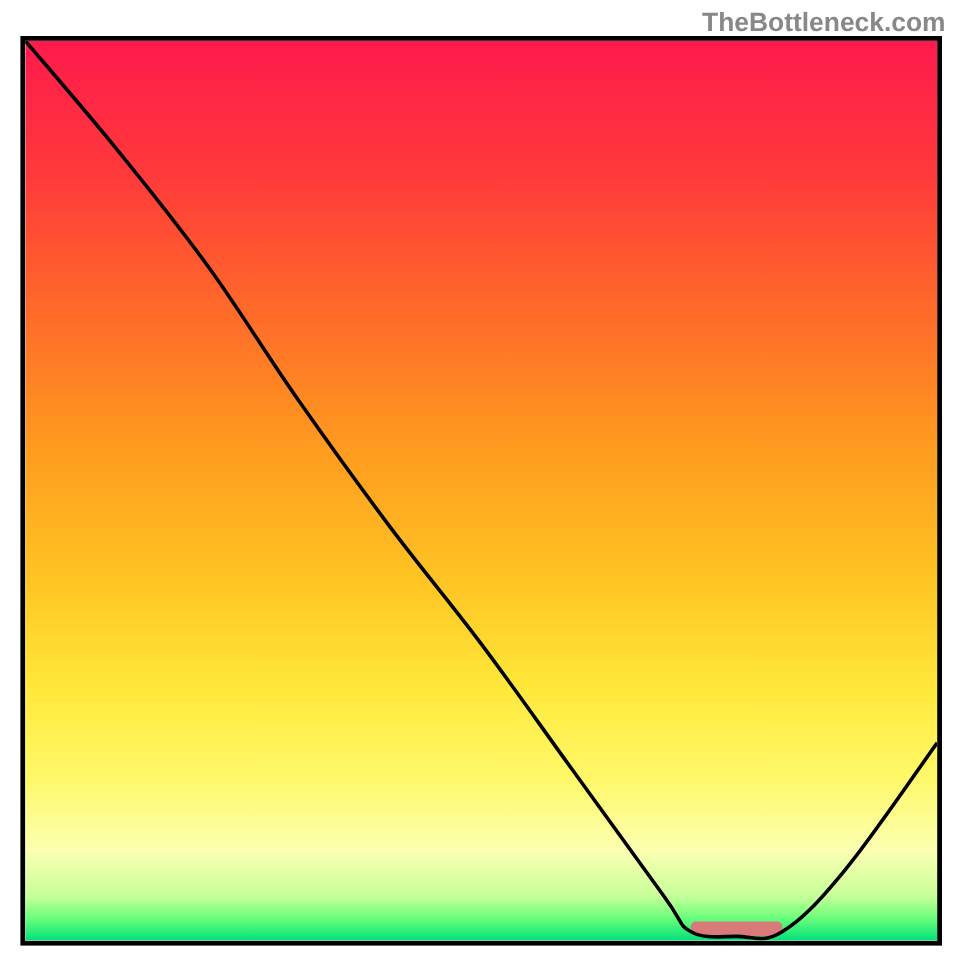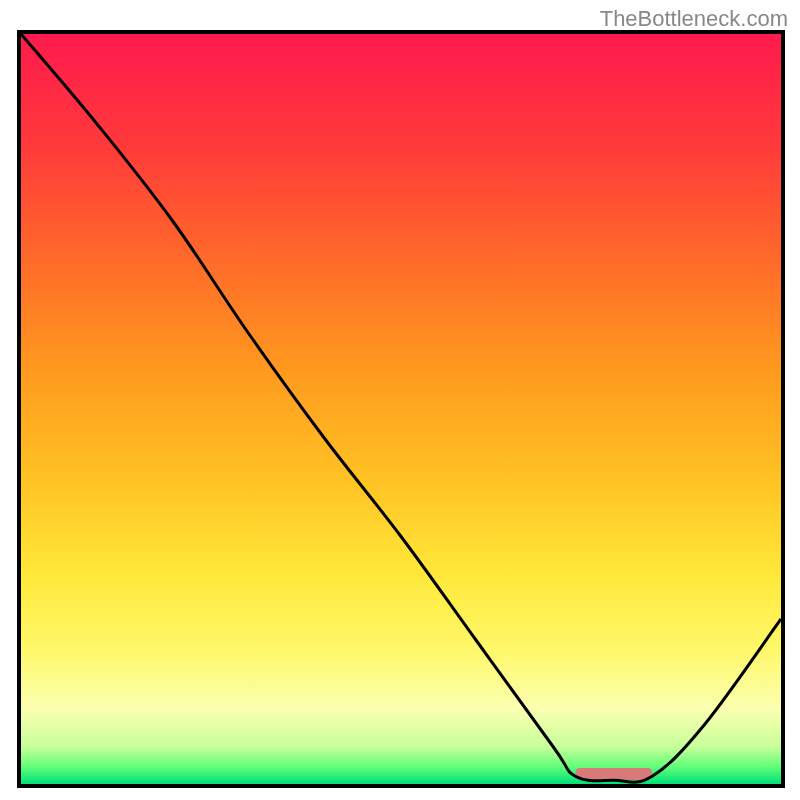"TheBottleneck.com" .watermark { font-weight: normal -> bold }
